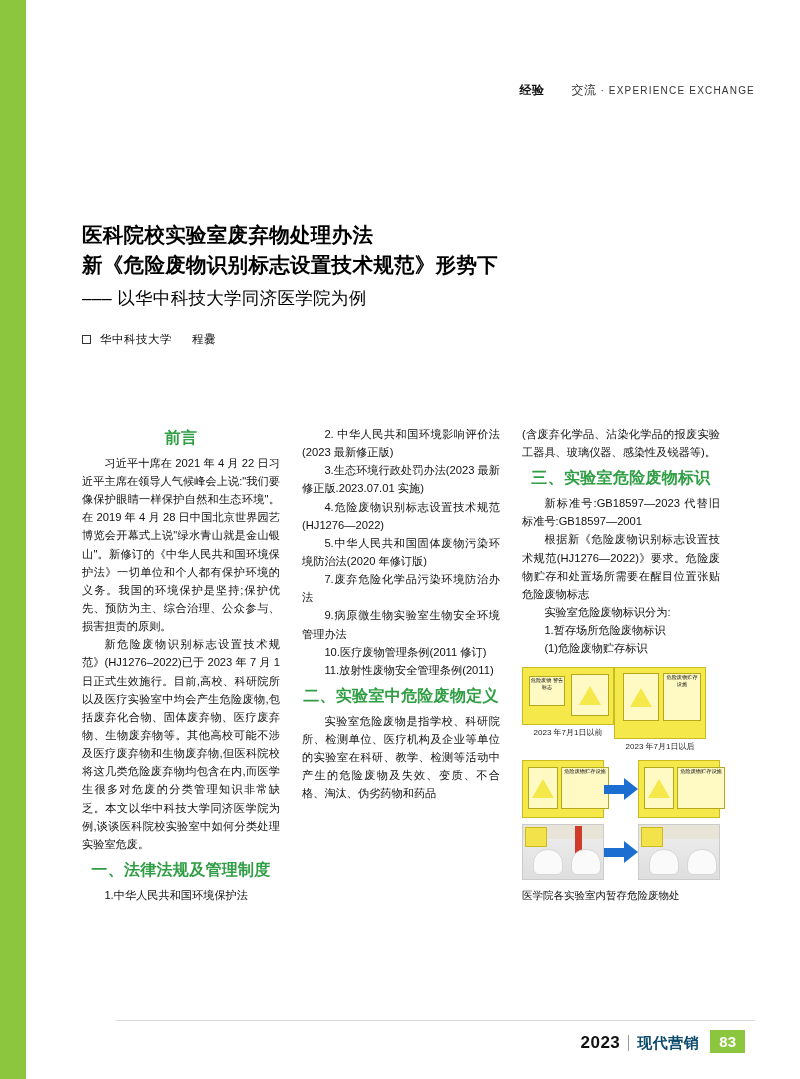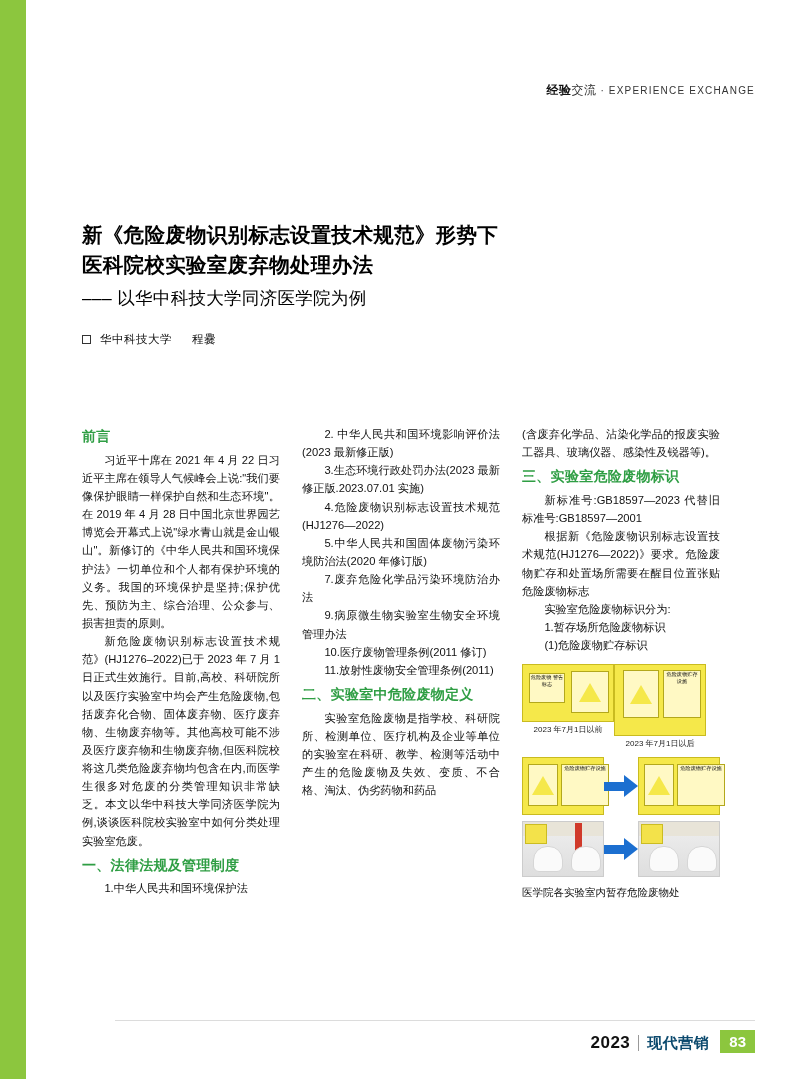"交流" .header .cn-light { margin-left: none -> 27px }
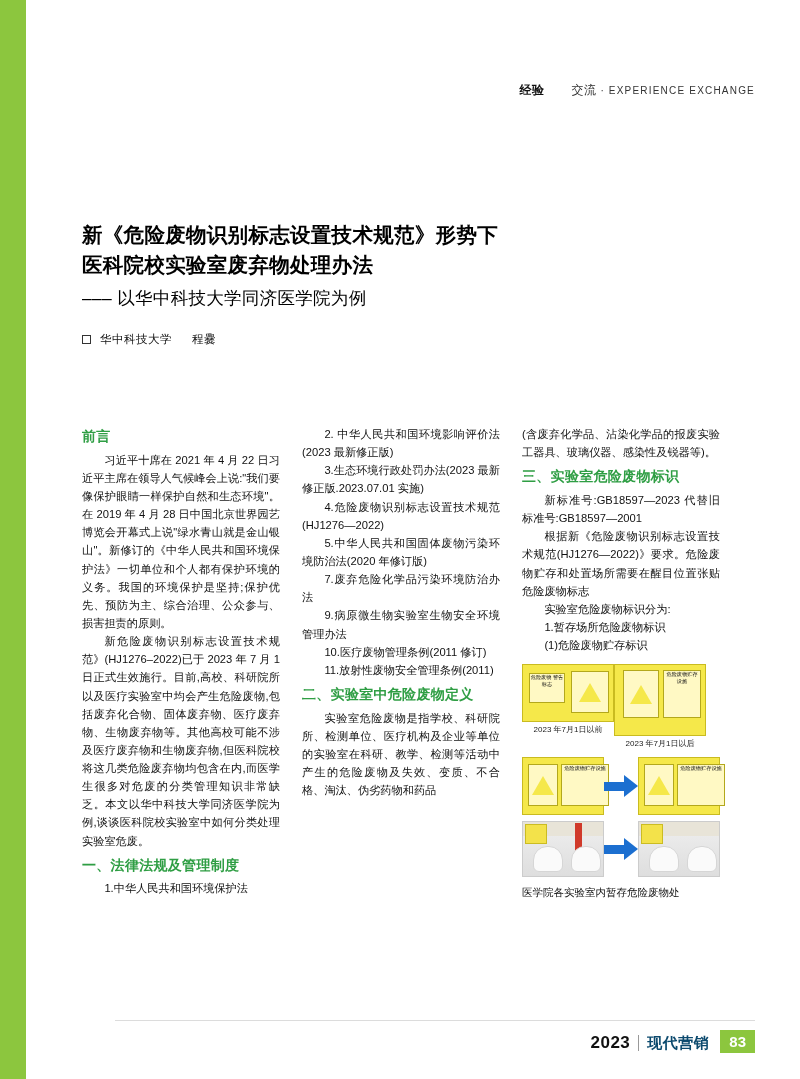"新《危险废物识别标志设置技术规范》形势下" div.title-main { order: before "医科院校实验室废弃物处理办法" -> after "医科院校实验室废弃物处理办法" }
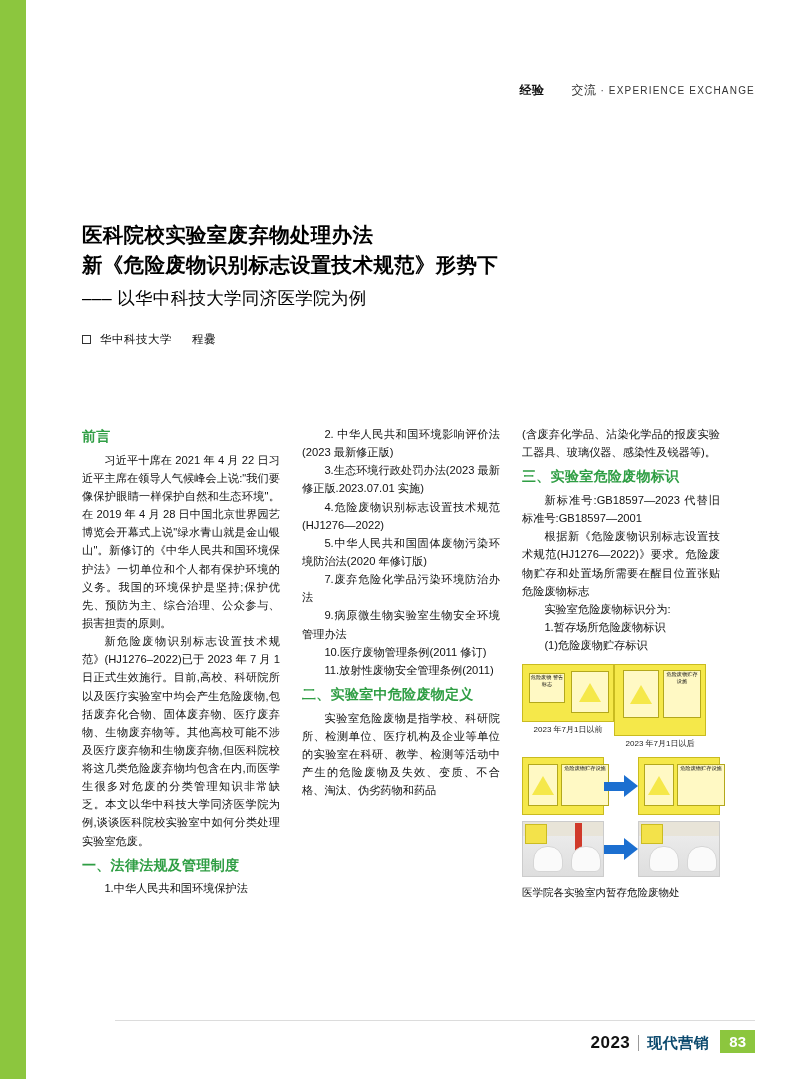"前言" .h-green { font-size: 14px -> 16px; text-align: none -> center }
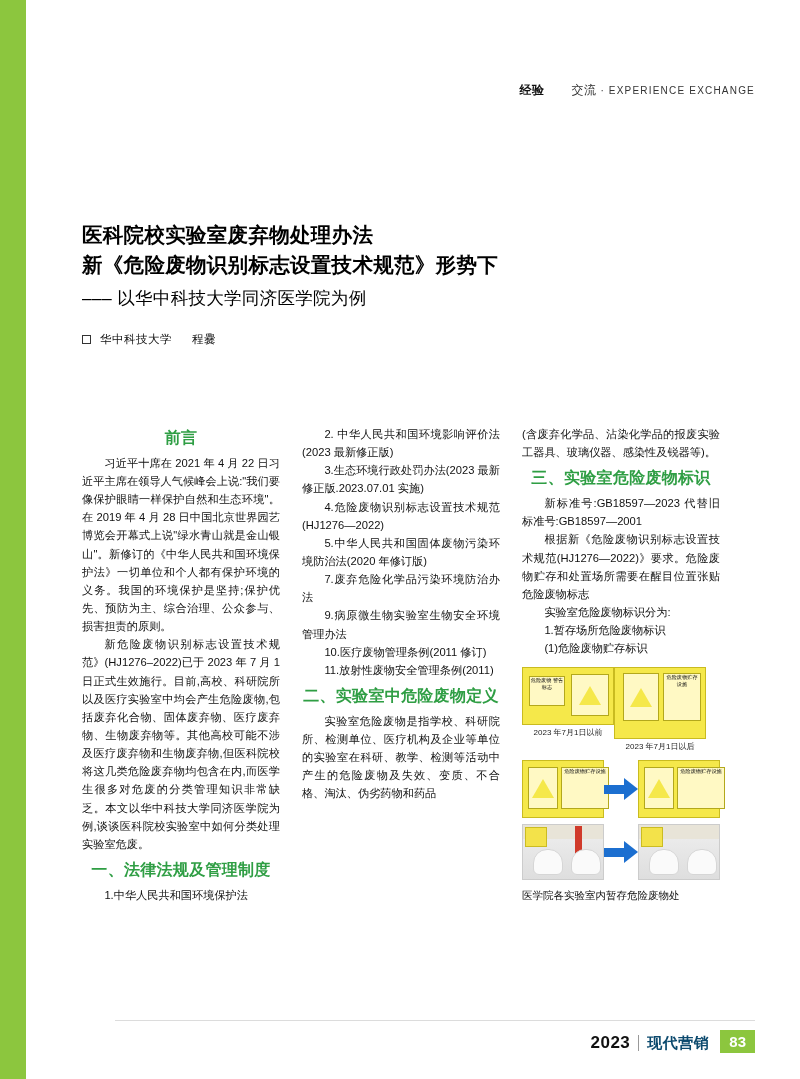"2023" .footer { right: 45px -> 55px }
